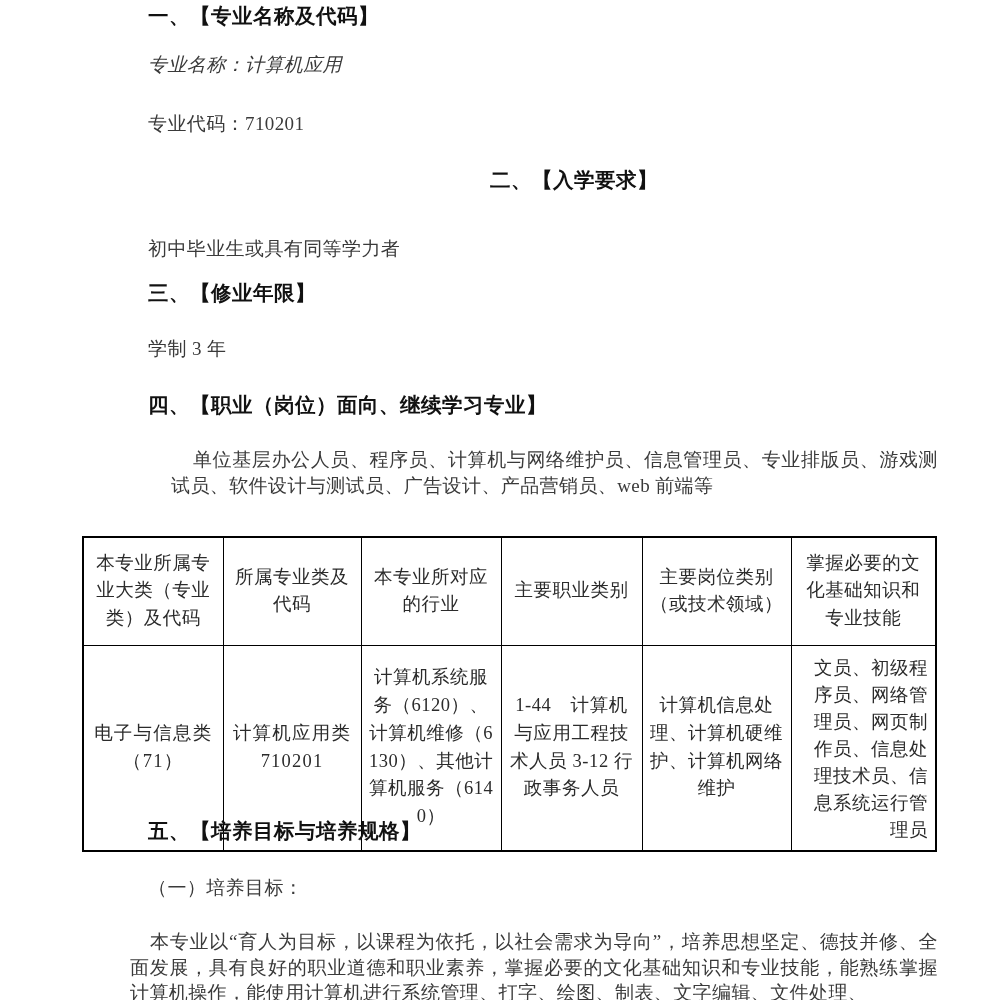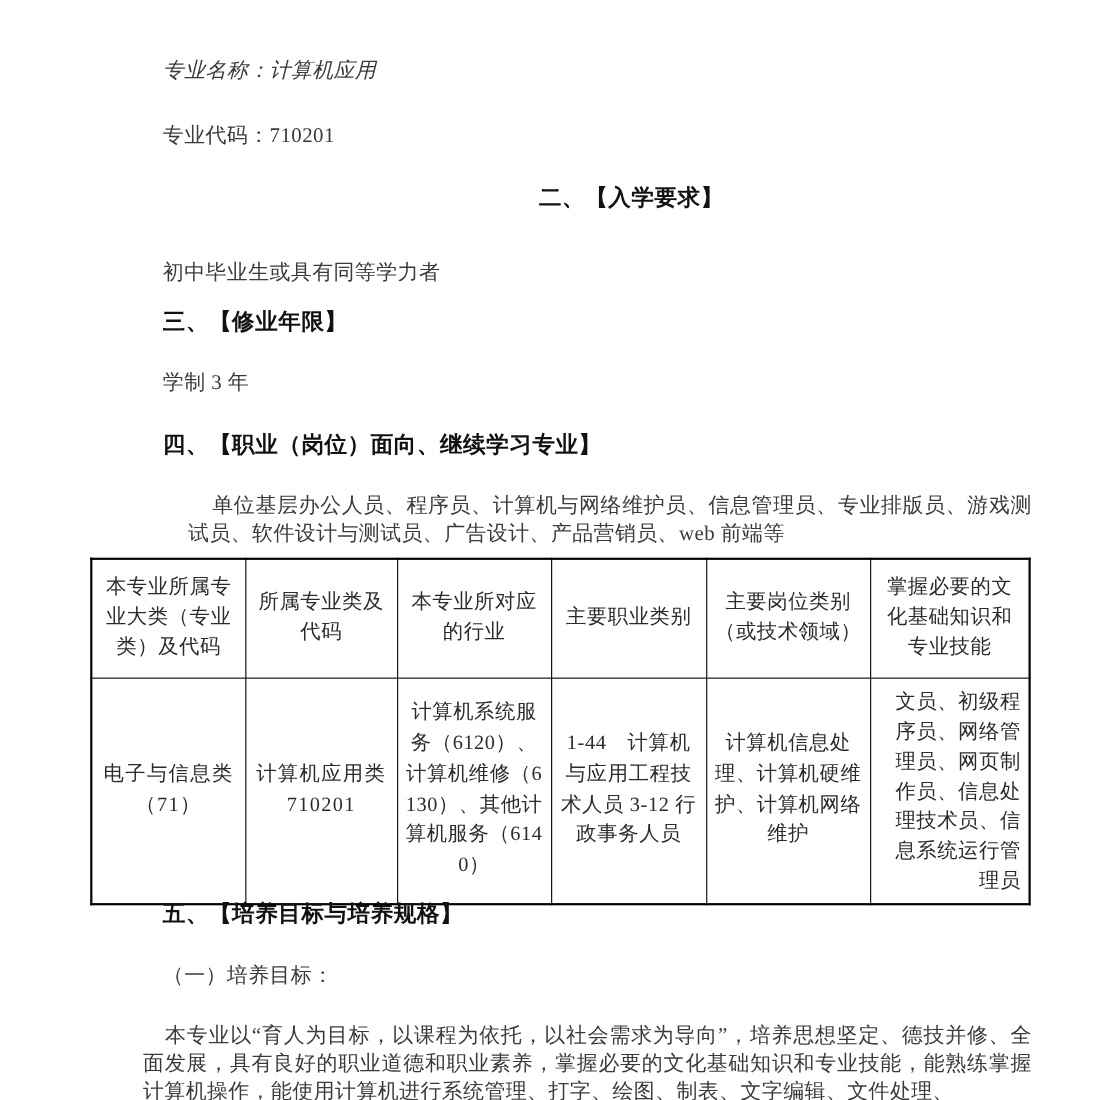"一、【专业名称及代码】" div.abs { html: none -> <div> <div>一、【专业名称及代码】</div> </div> }
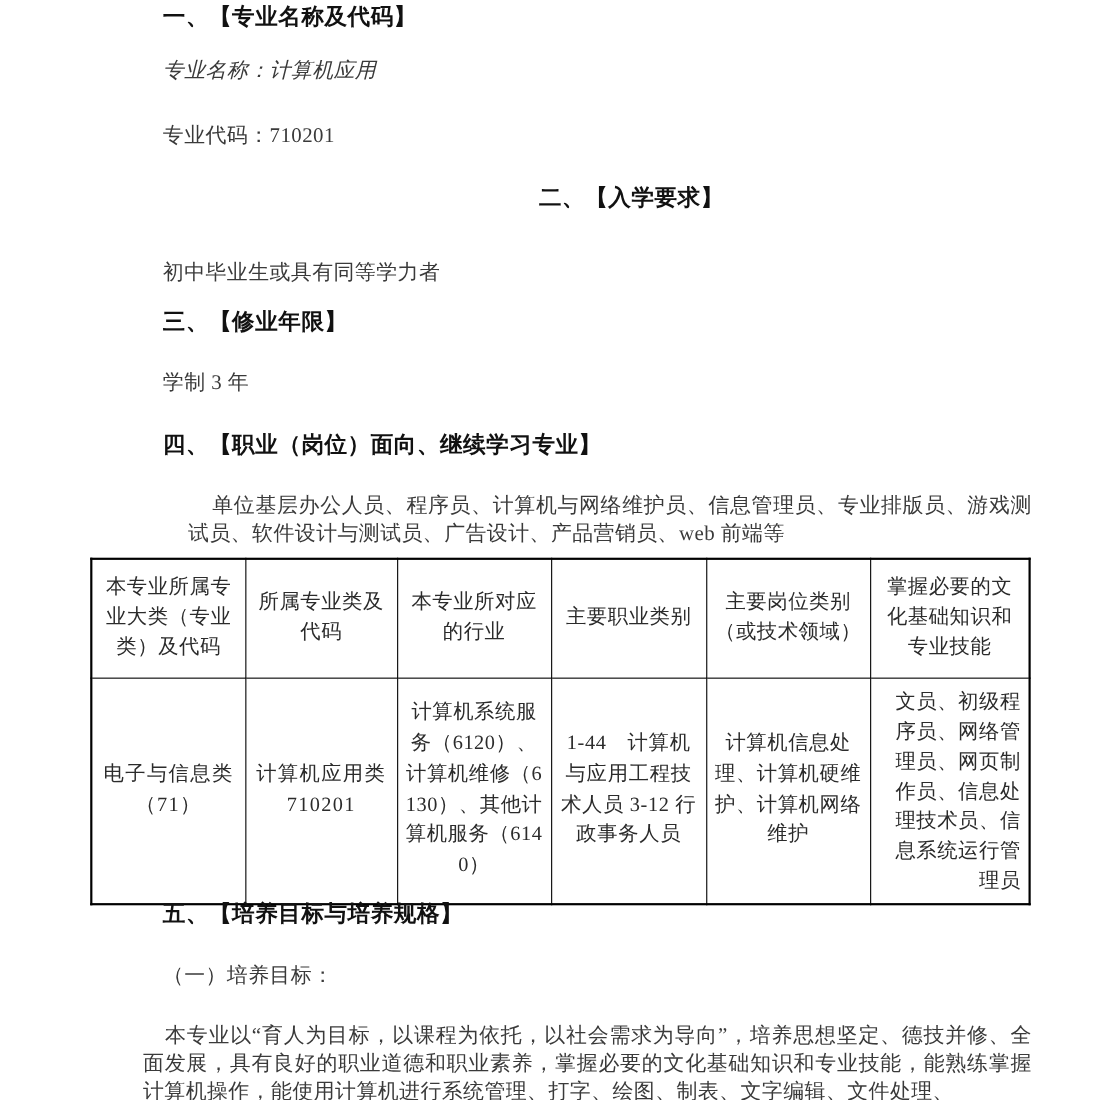"本专业所属专业大类（专业类）及代码" .tbl-wrap { top: 507px -> 536px }
